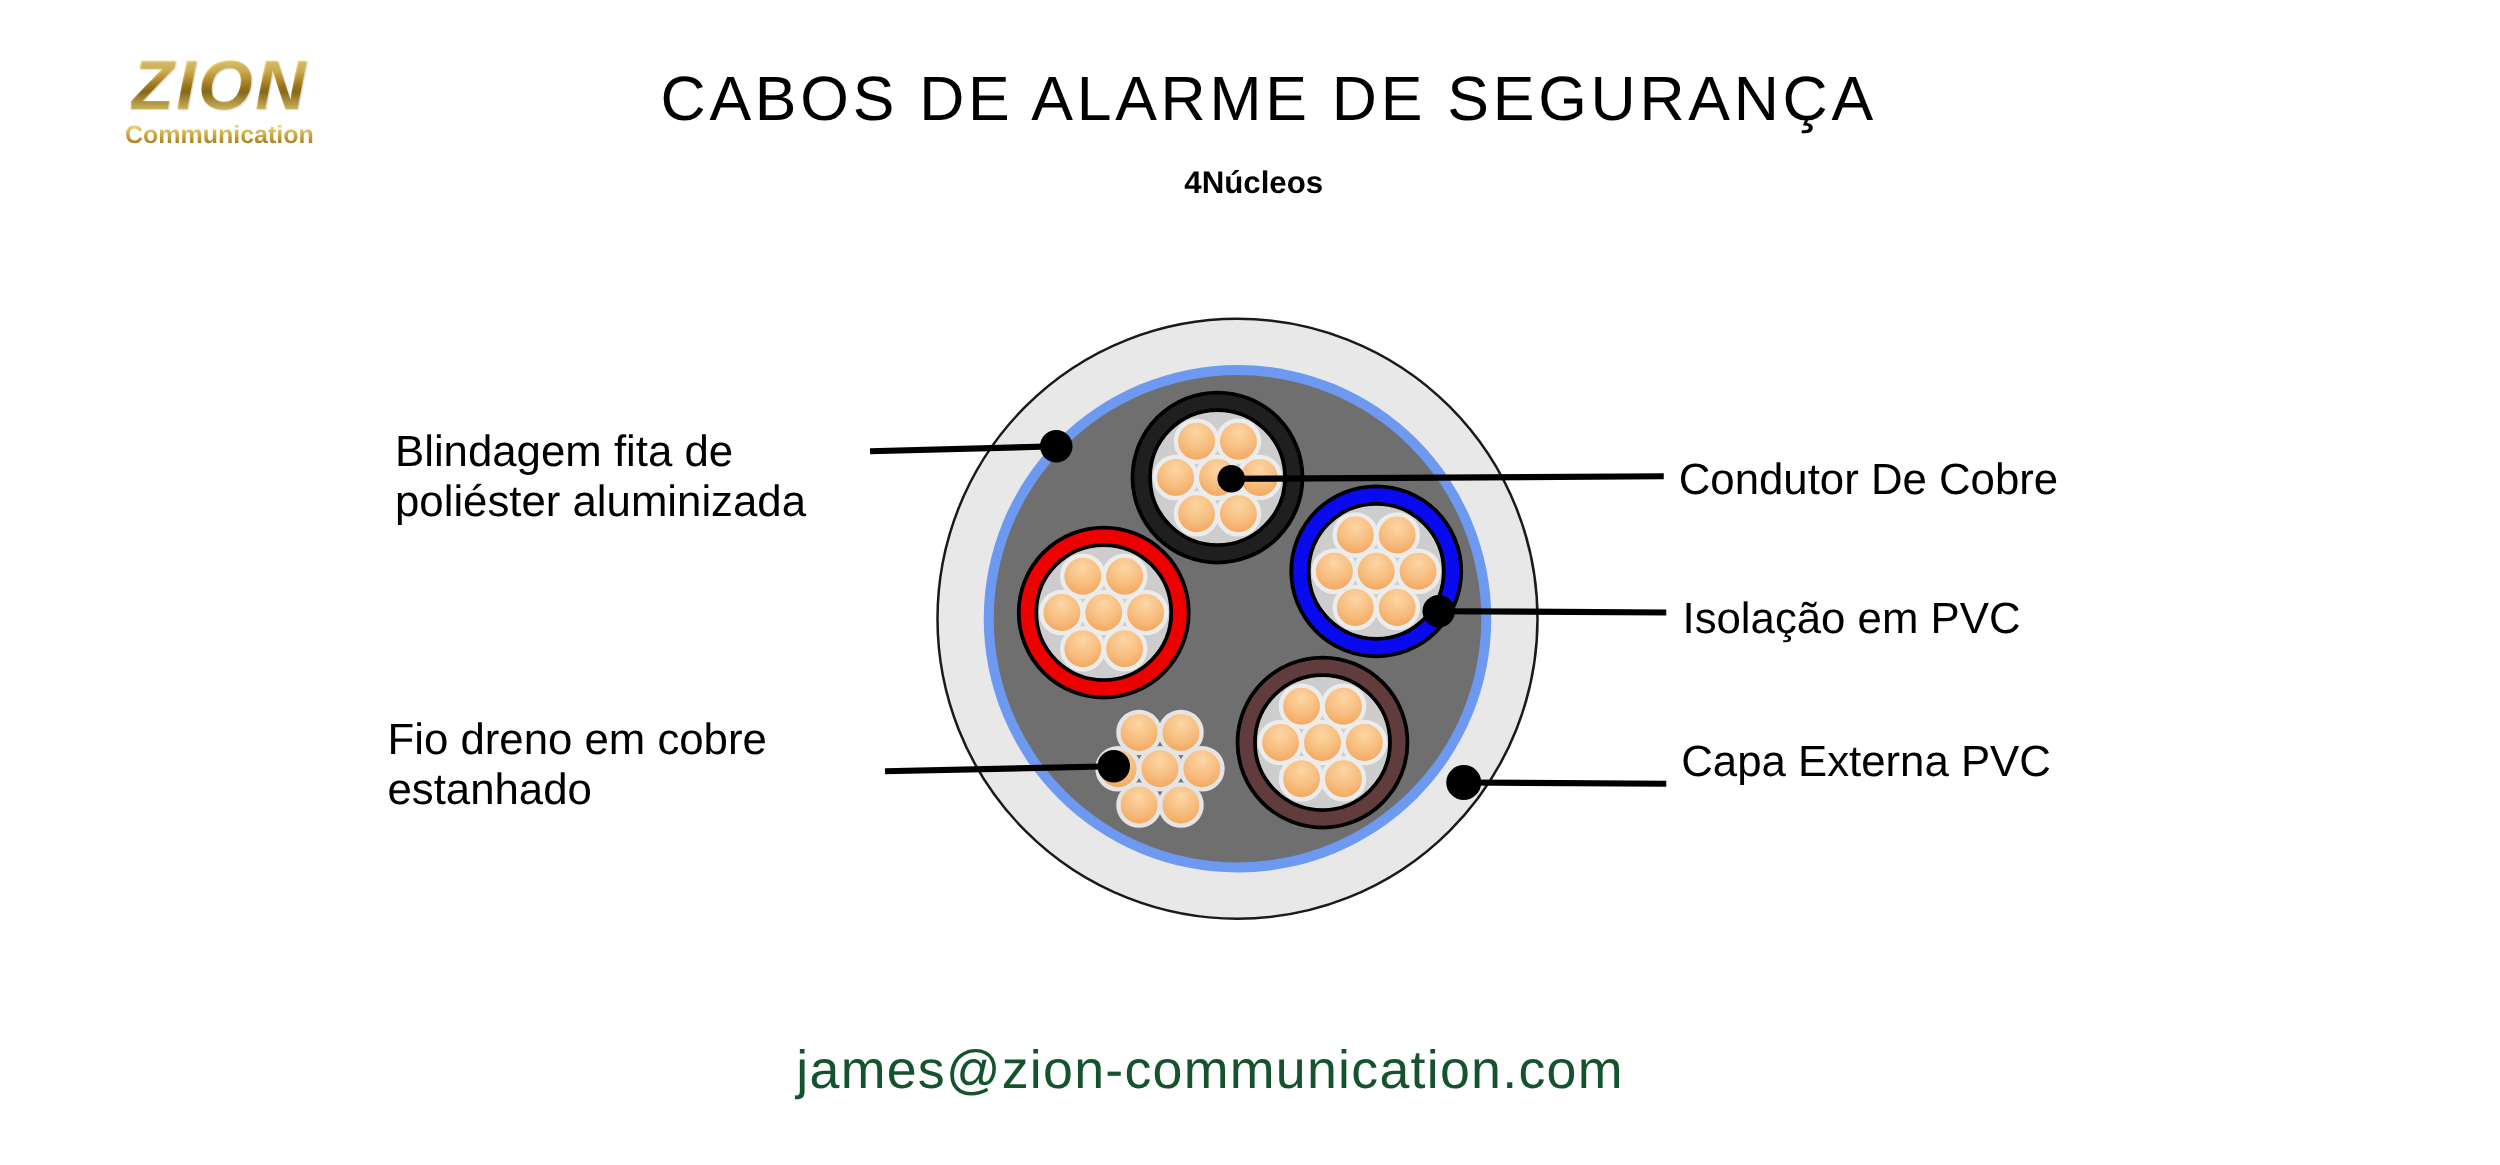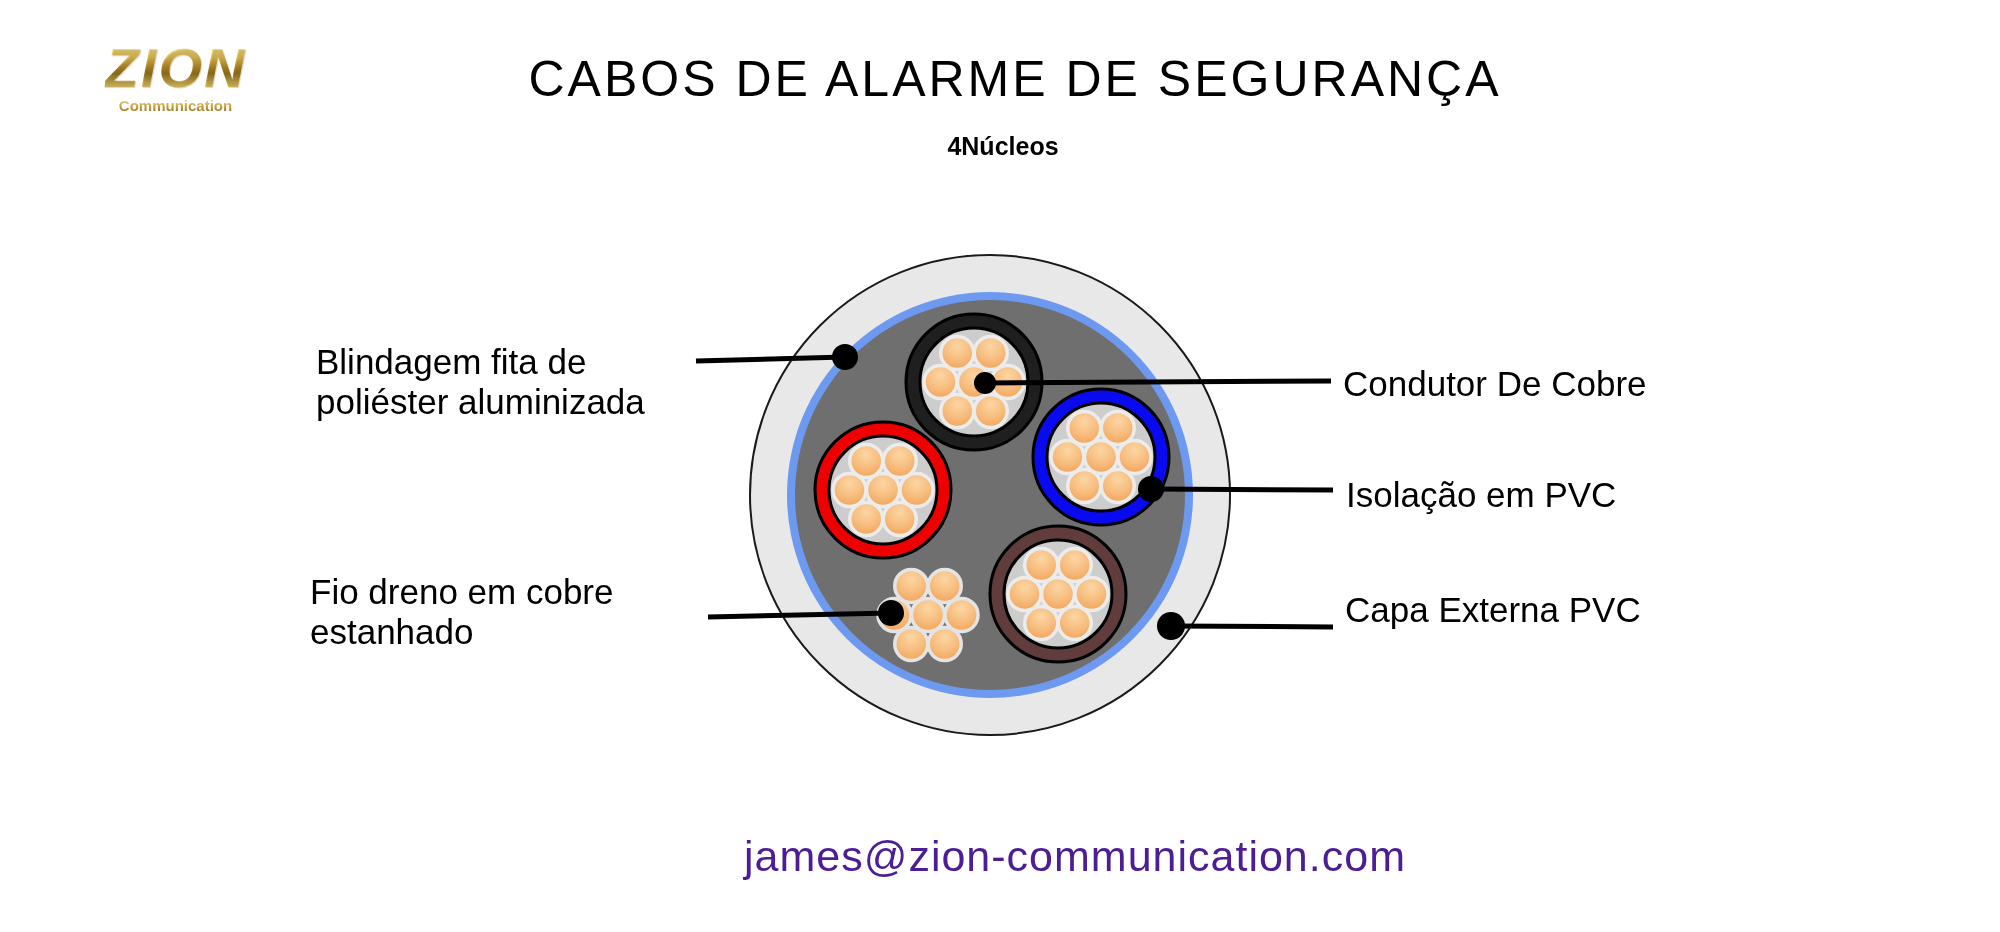"Communication" .logo-sub { font-size: 15px -> 20px }
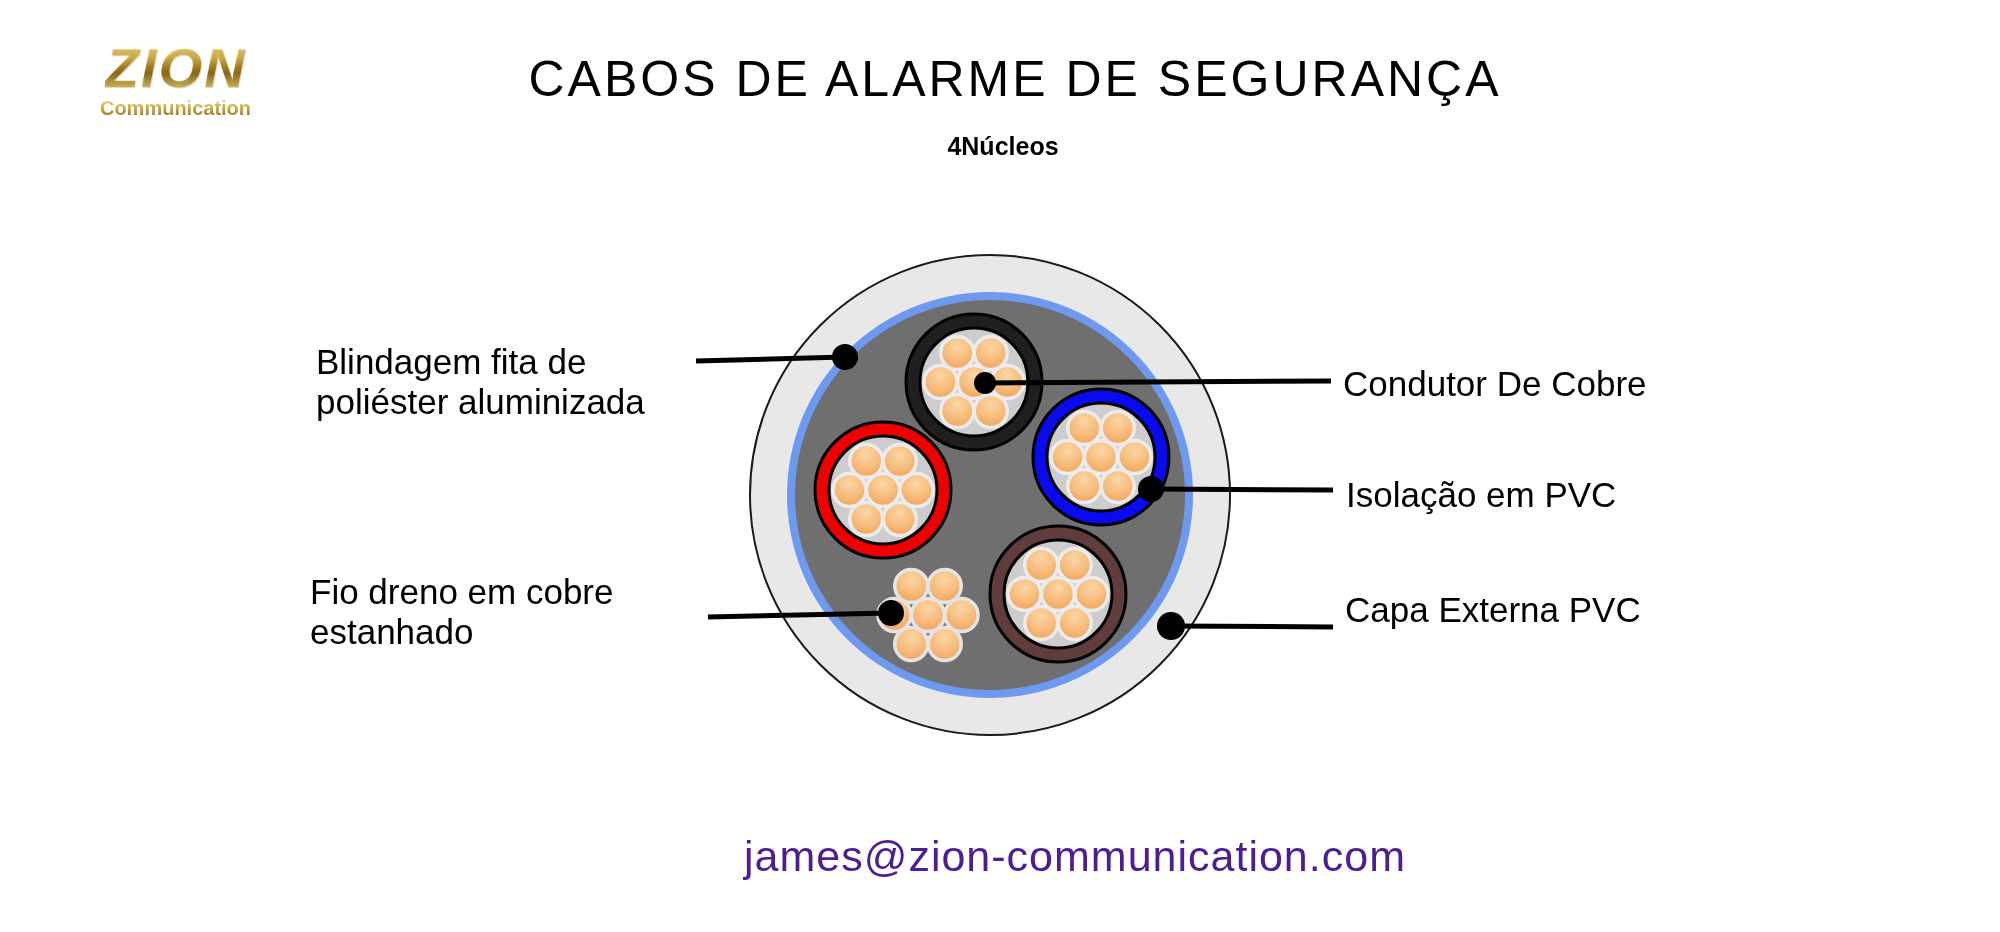"james@zion-communication.com" .email { color: #4c1d95 -> #14532d; left: 1027px -> 920px }
